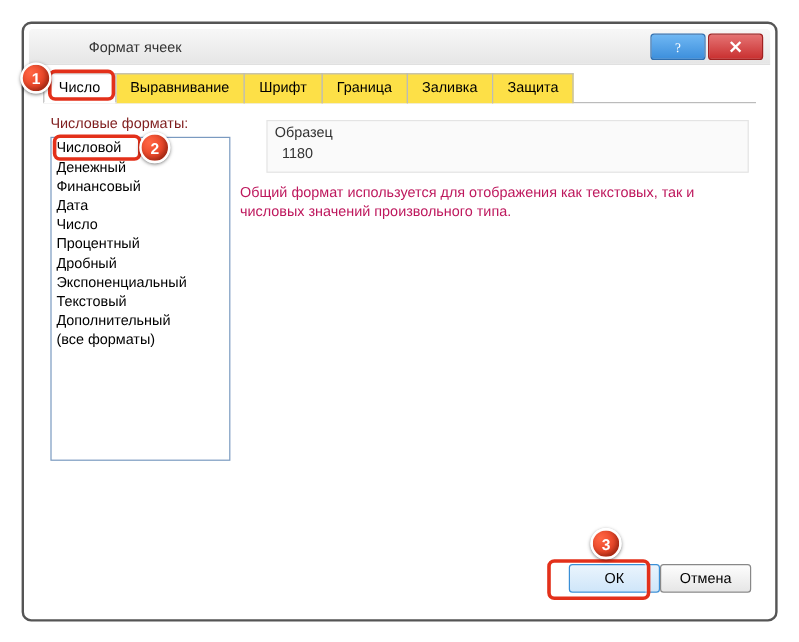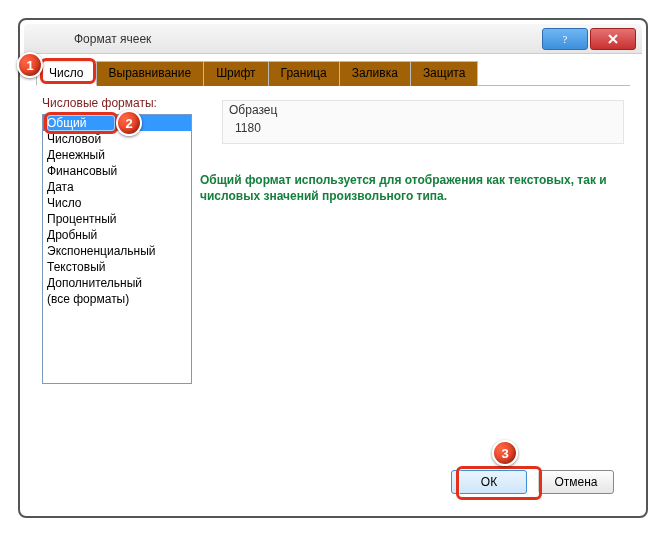"Выравнивание" .tab { background: #a16207 -> #fde047 }
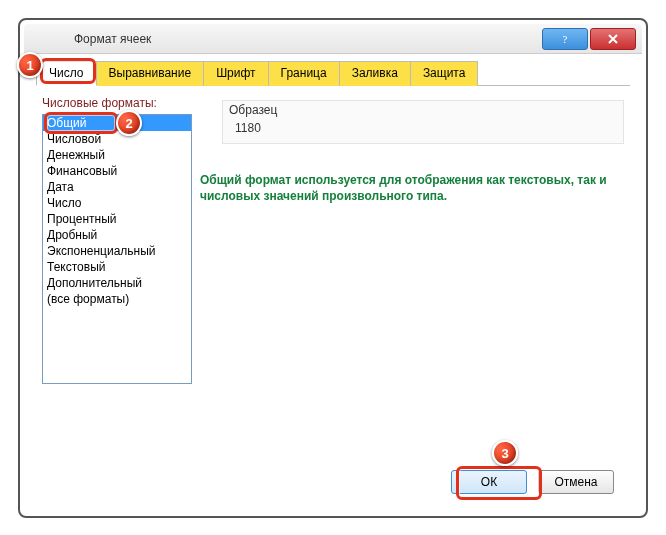"Общий" div.listitem { html: <div>Общий</div> -> none }
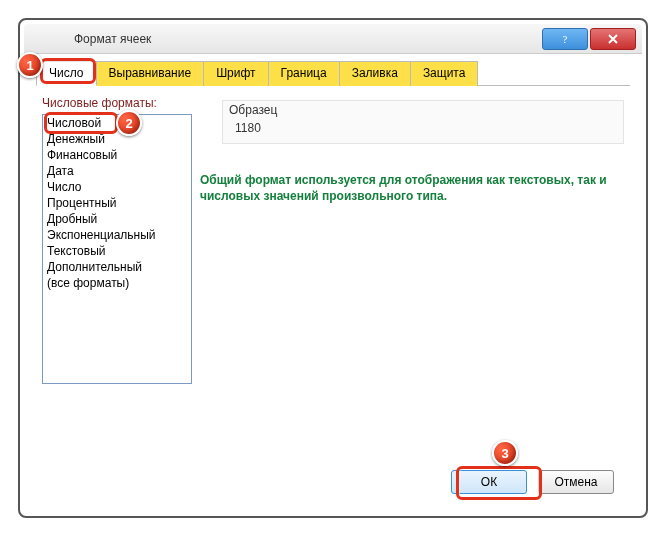"Общий формат используется для" .desc { color: #15803d -> #be185d; font-weight: bold -> none; margin-top: 28px -> 8px }
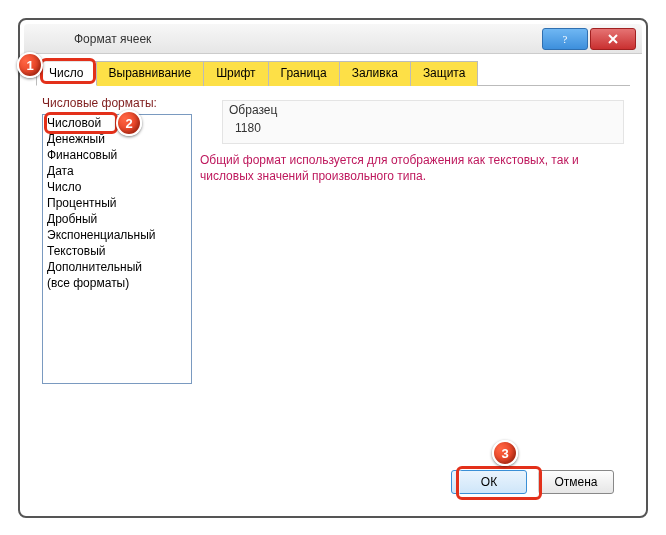"ОК" .buttons { gap: 11px -> 0; right: 16px -> 4px }
